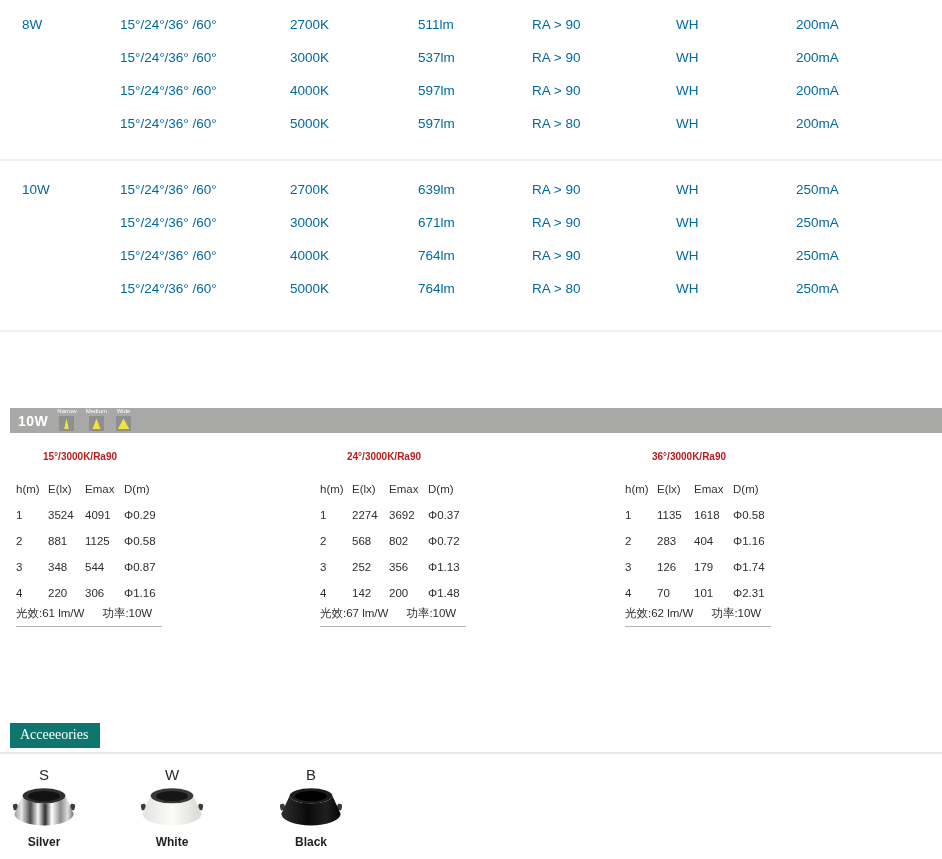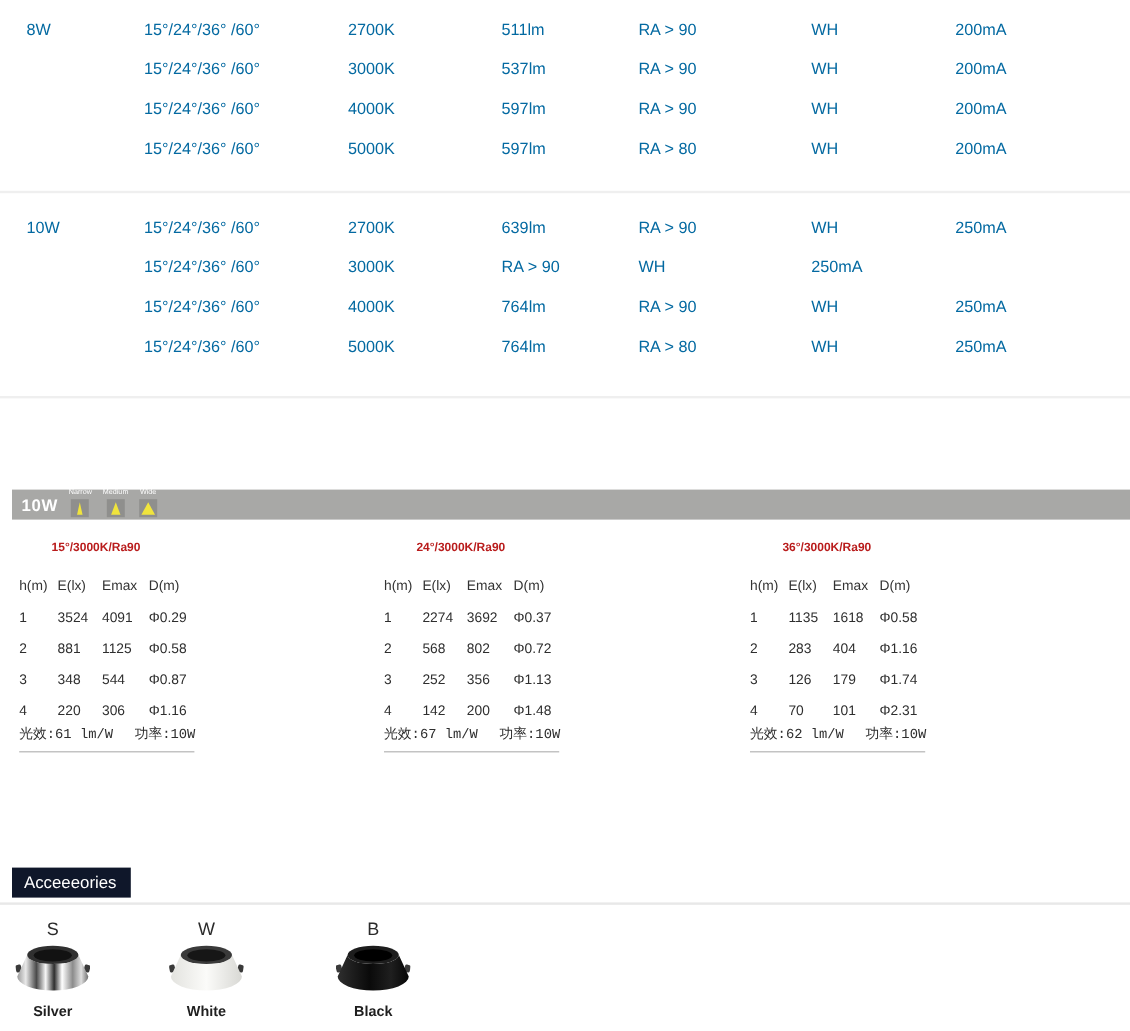"671lm" div.spec-cell { html: none -> <div>671lm</div> }
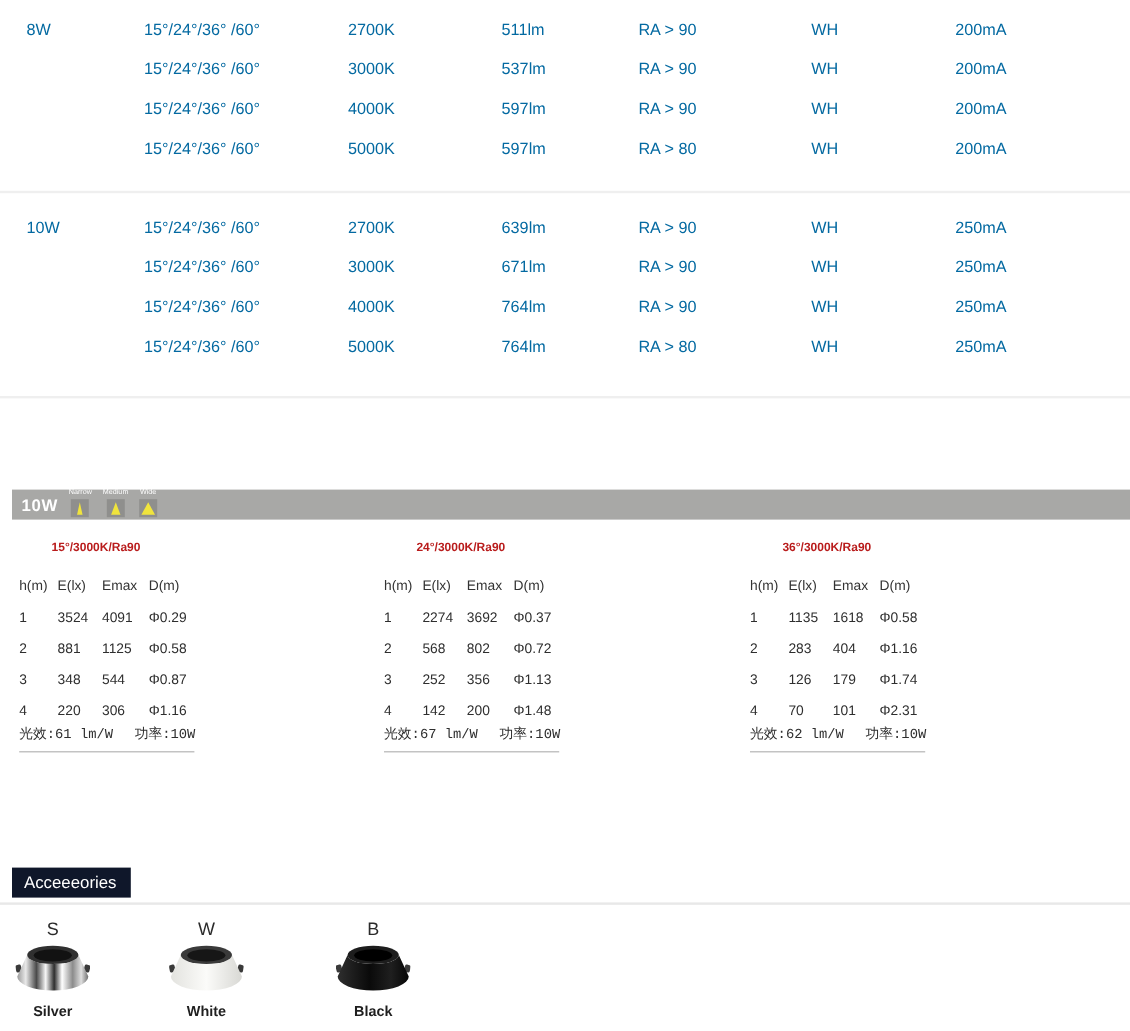"光效:61 lm/W" .pt-foot { font-family: Liberation Mono, monospace -> none }
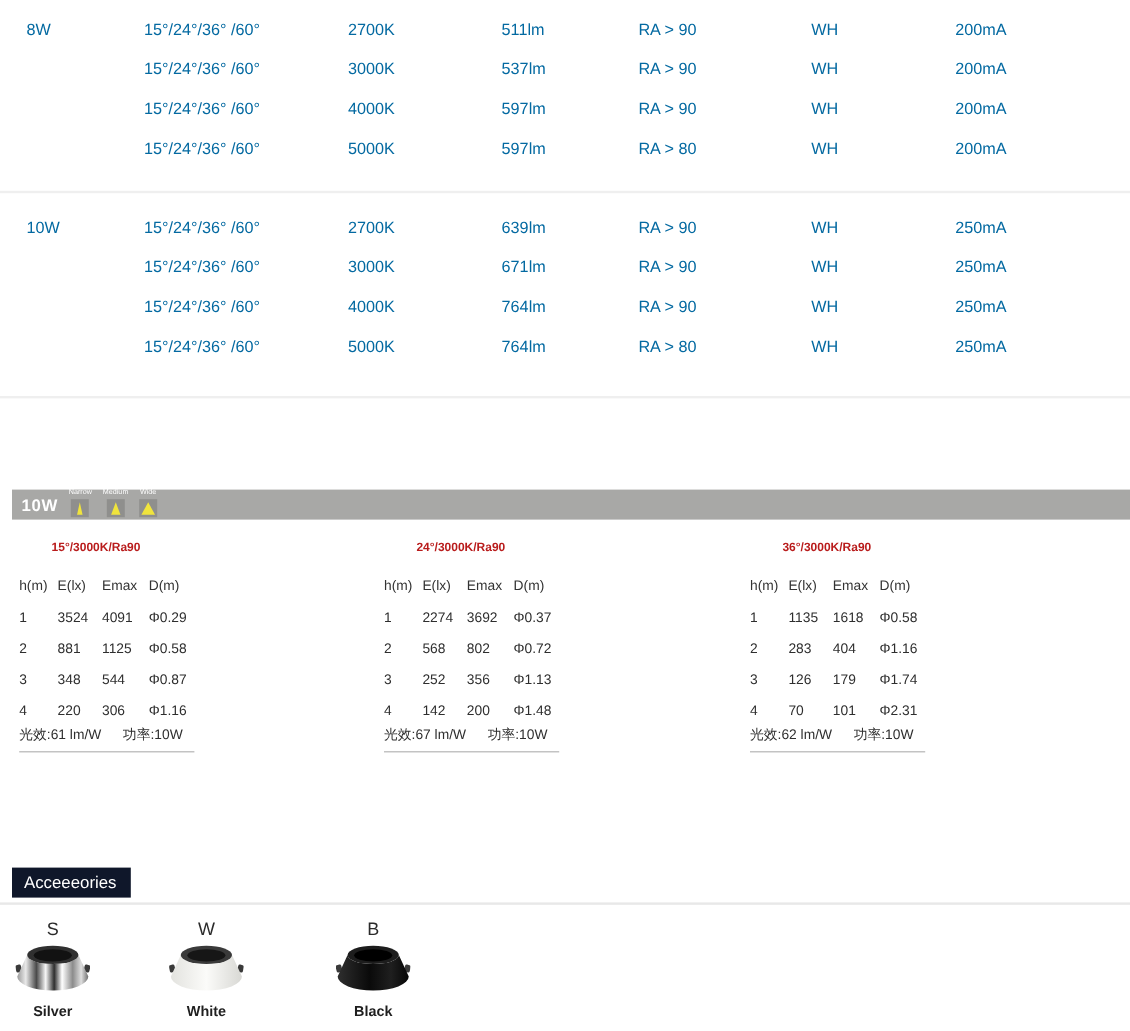"Acceeeories" .acc-title-box { background: #0f172a -> #0f766e; font-family: none -> Liberation Serif, serif }
